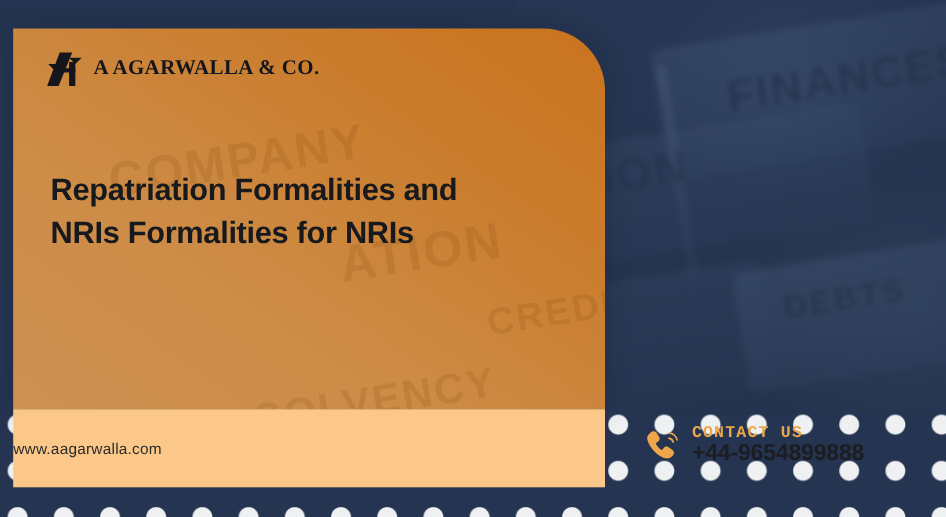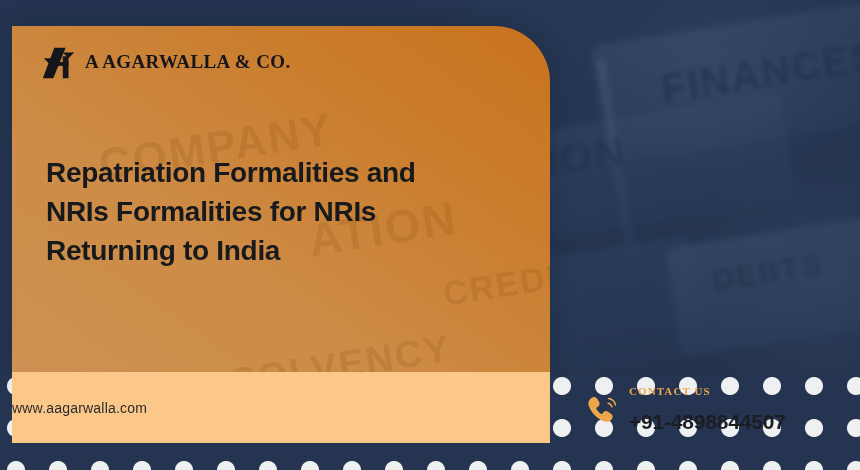"Returning to India" div.line { html: <div>Returning to India</div> -> none }
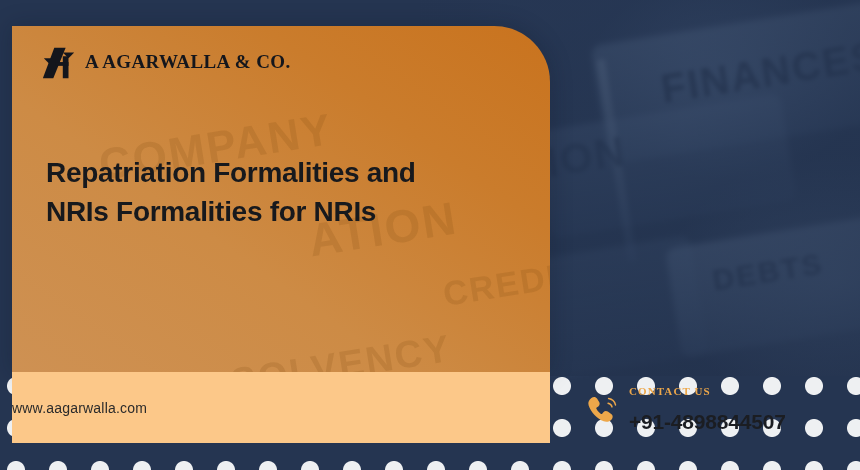"CONTACT US" #contact-label { font-family: Liberation Serif, serif -> Liberation Mono, monospace; font-size: 11px -> 15px; margin-bottom: 14px -> 0 }
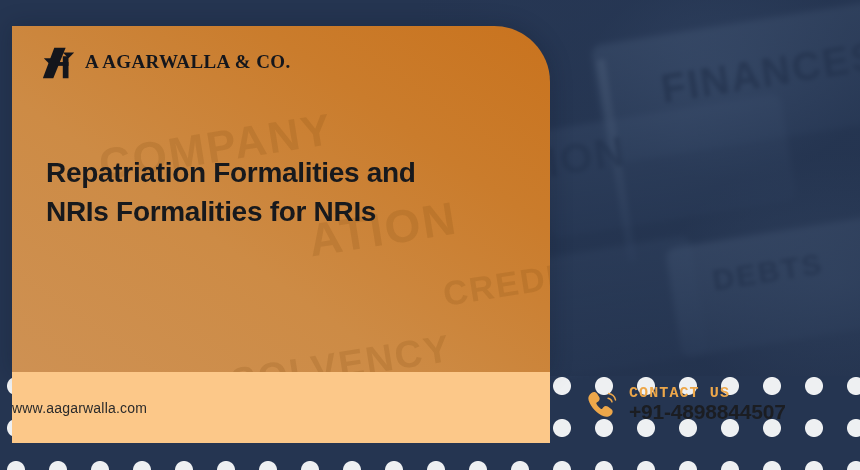"+91-4898844507" div { text: +91-4898844507 -> +44-9654899888 }
